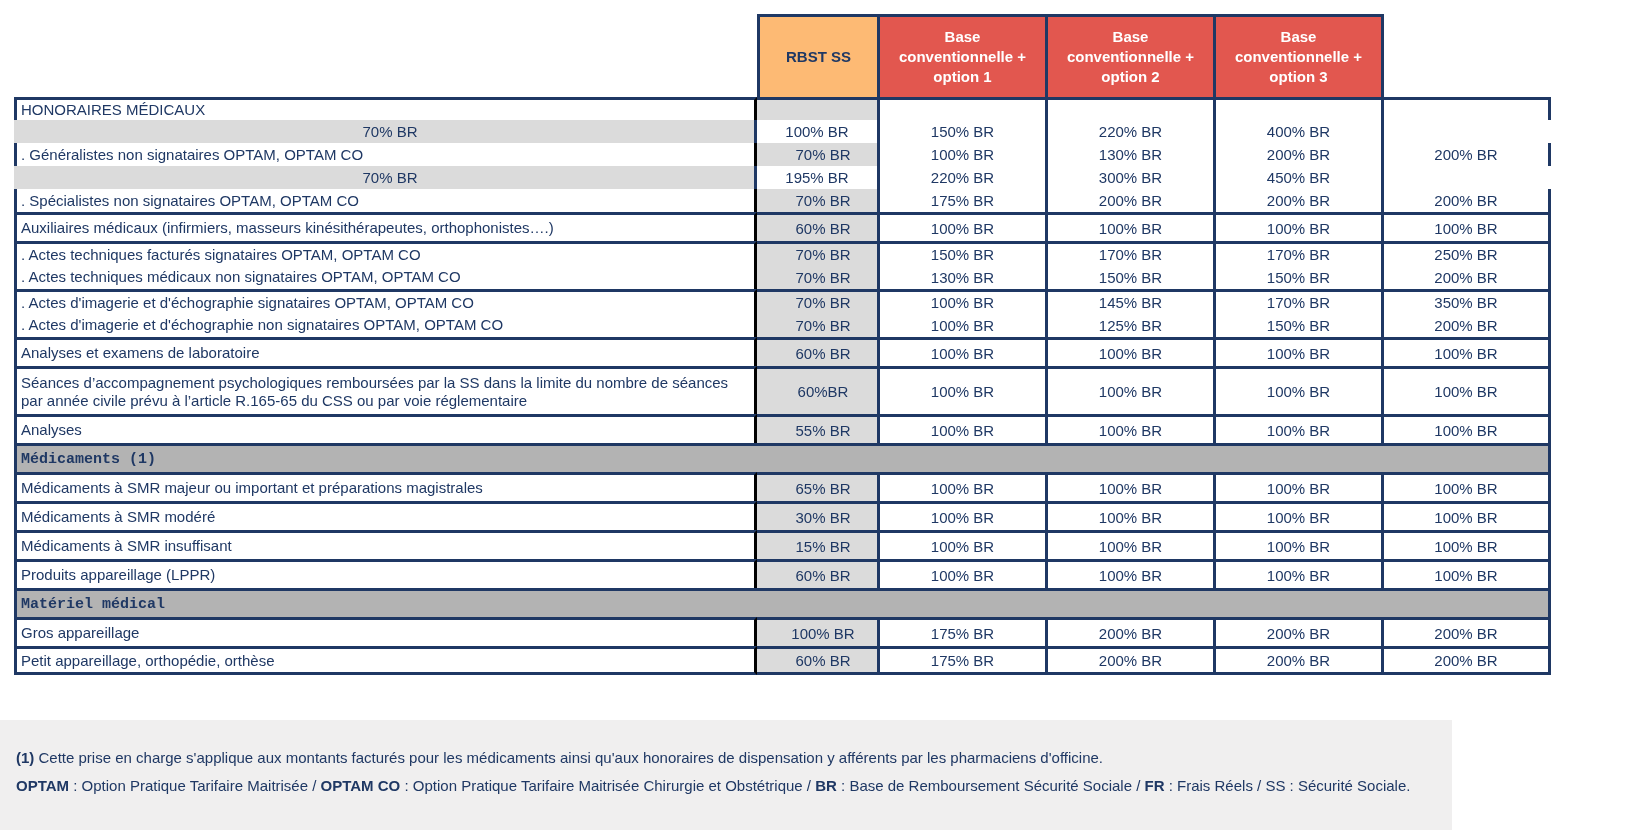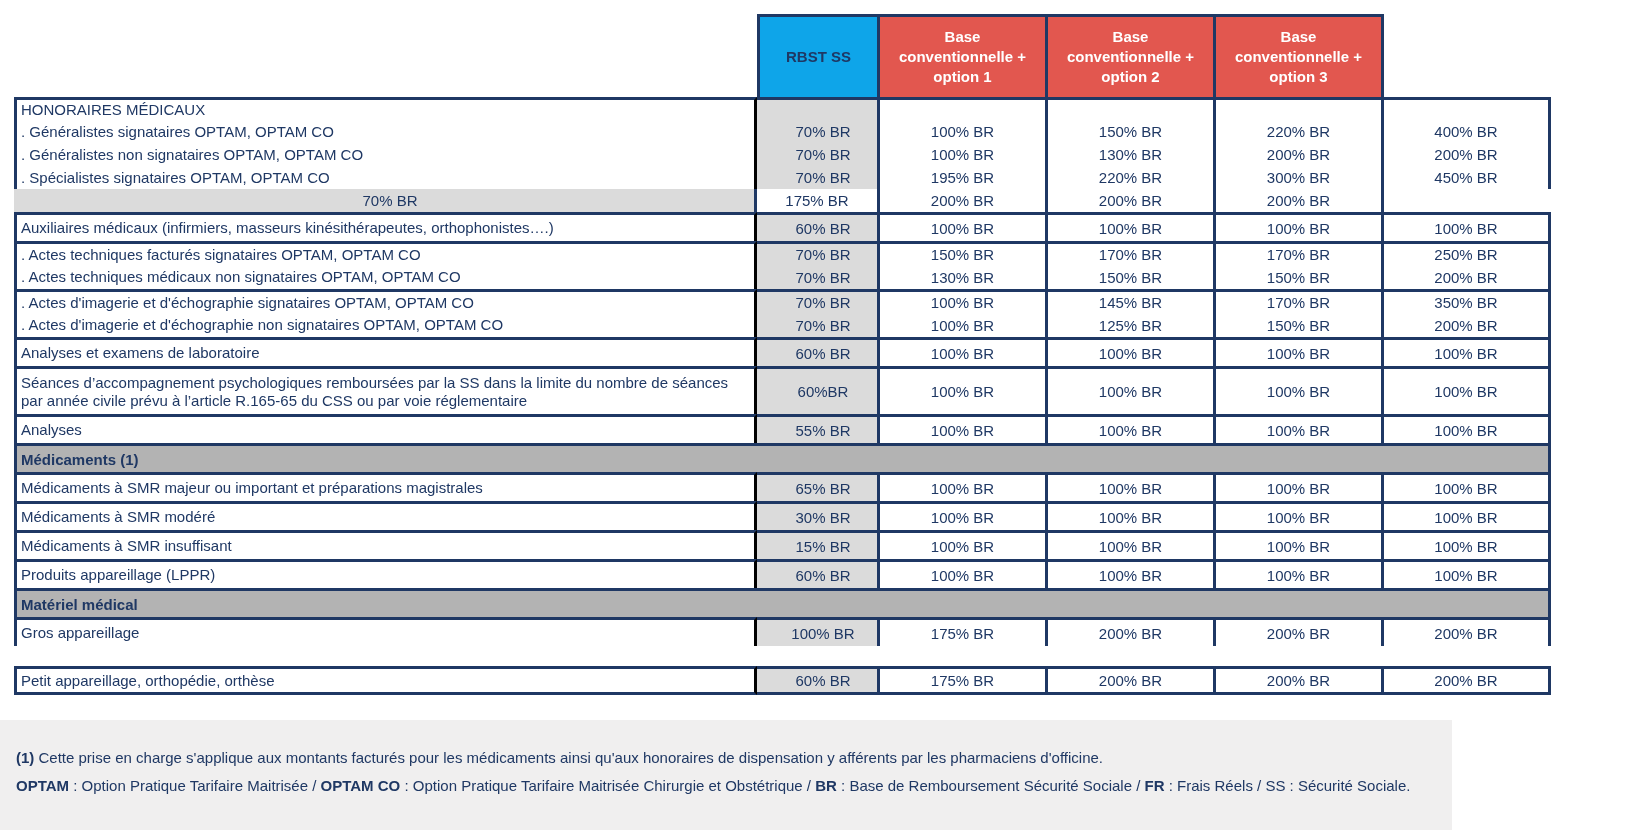"RBST SS" .thead .th-rbst { background: #0ea5e9 -> #fdba74 }
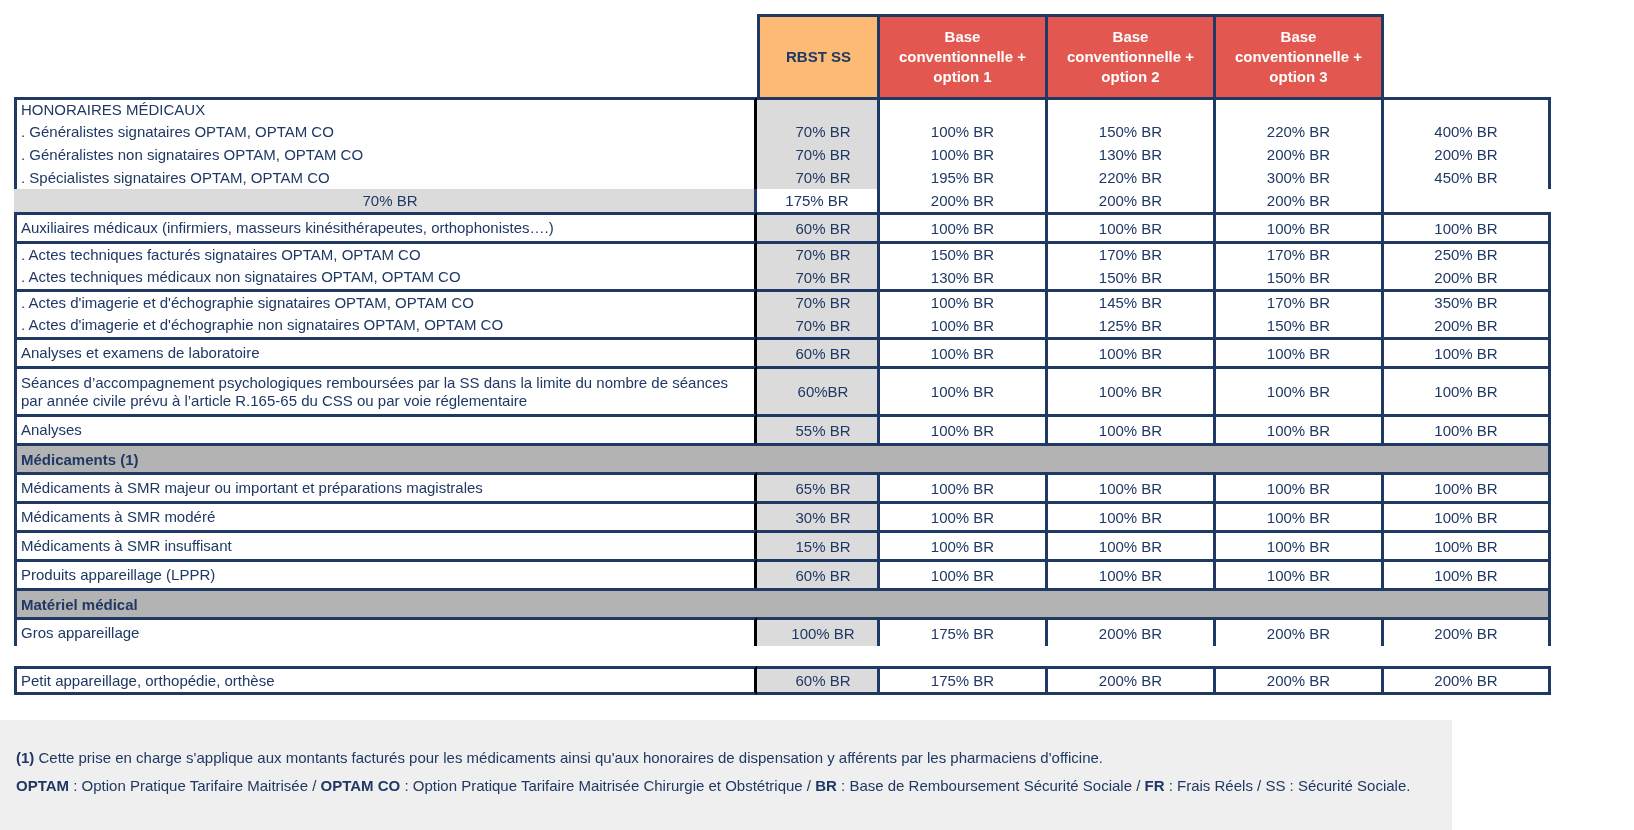". Généralistes signataires OPTAM, OPTAM" div.td { html: <div>. Généralistes signataires OPTAM, OPTAM CO</div> -> none }
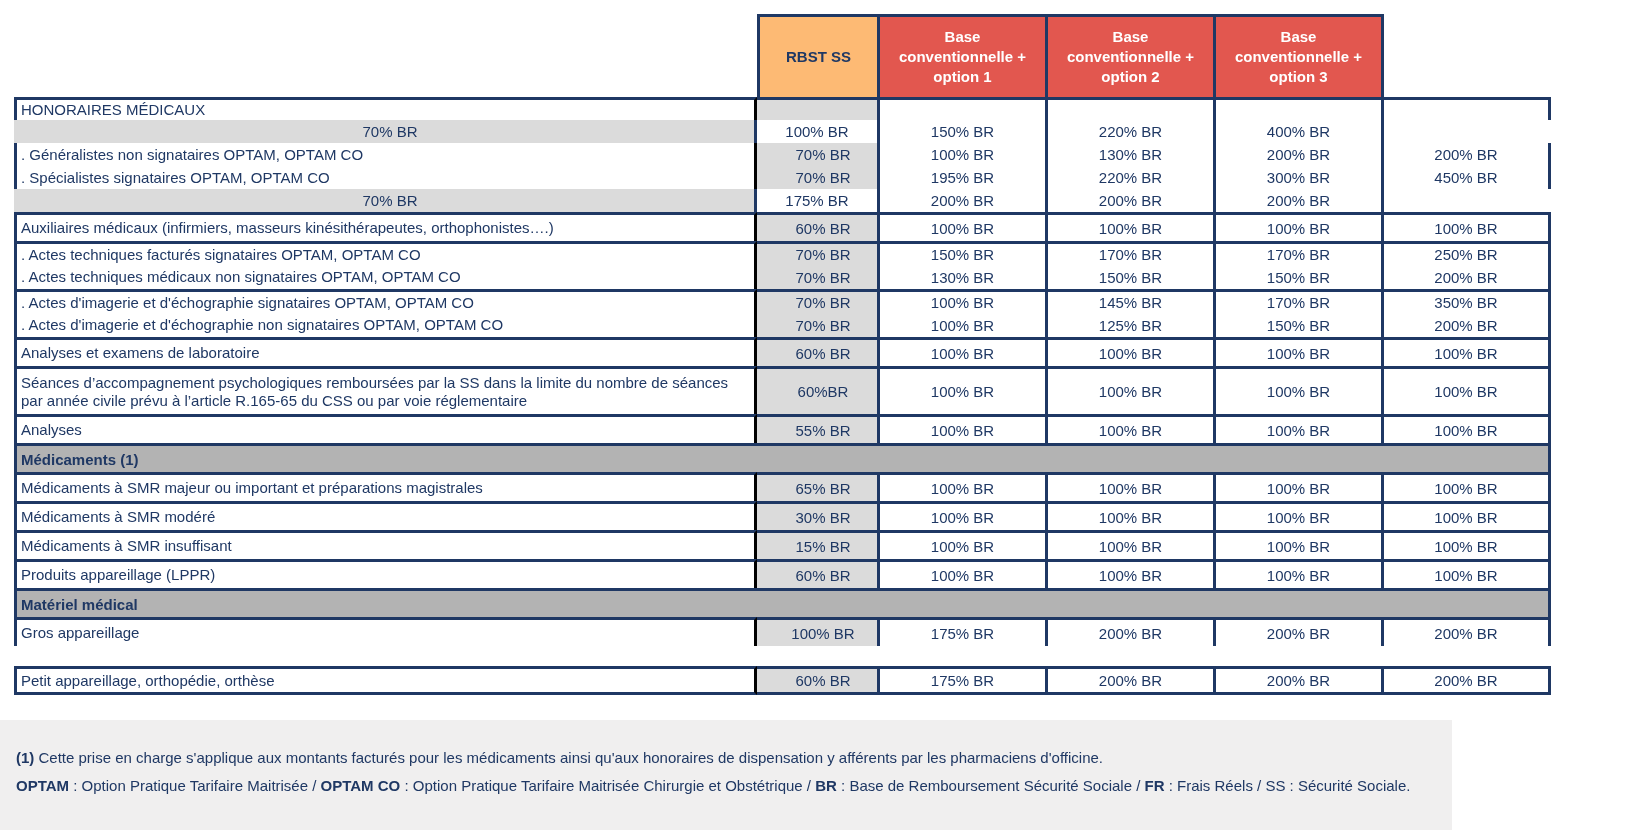". Spécialistes signataires OPTAM, OPTAM" div.td { html: <div>. Spécialistes signataires OPTAM, OPTAM CO</div> -> none }
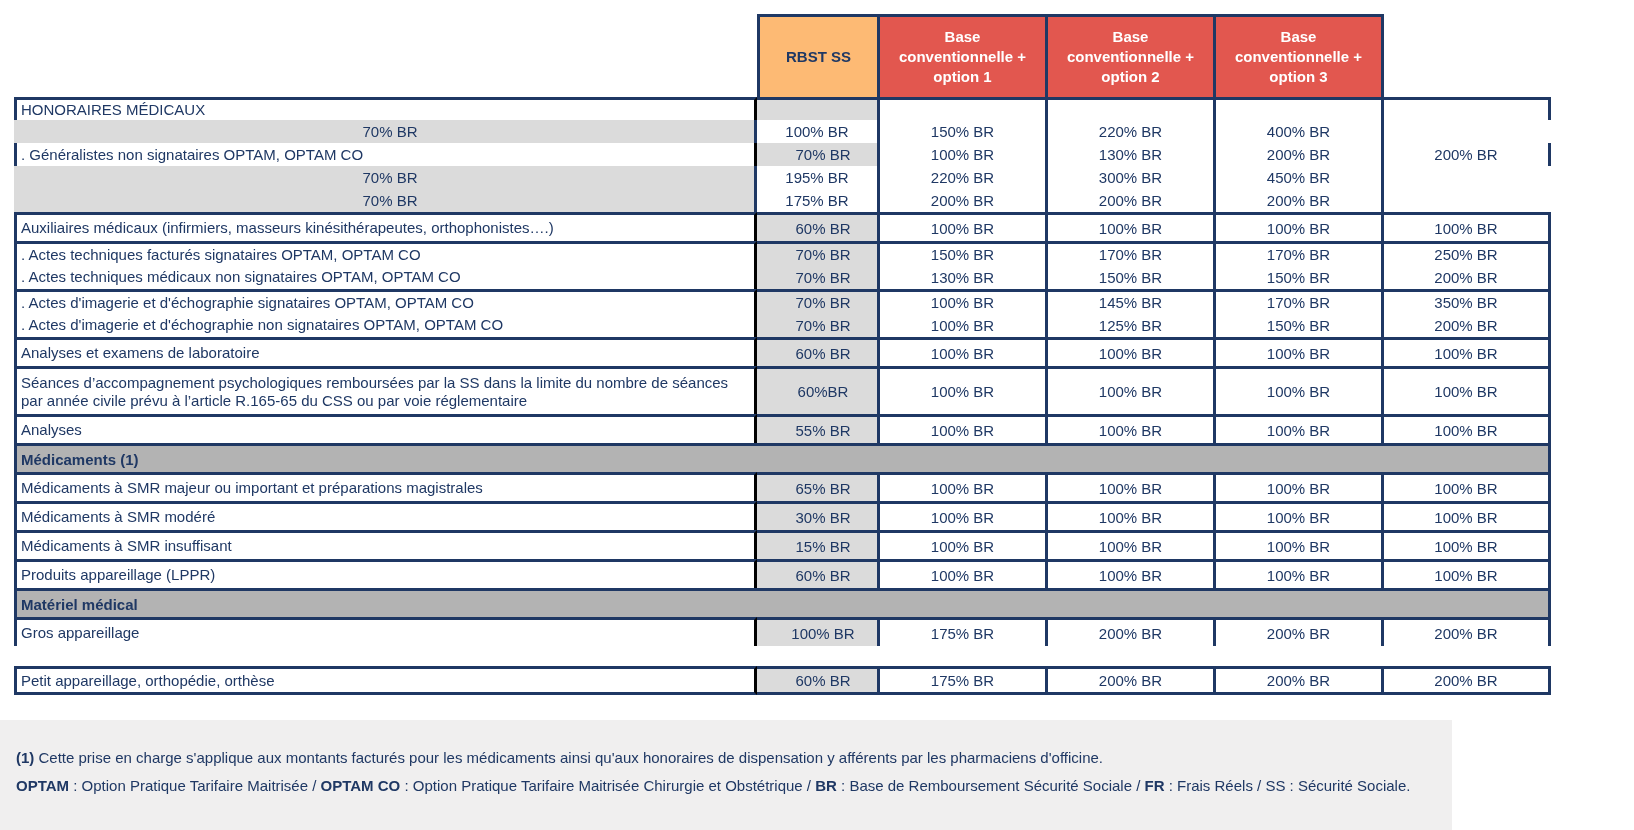". Spécialistes non signataires OPTAM," div.td { html: none -> <div>. Spécialistes non signataires OPTAM, OPTAM CO</div> }
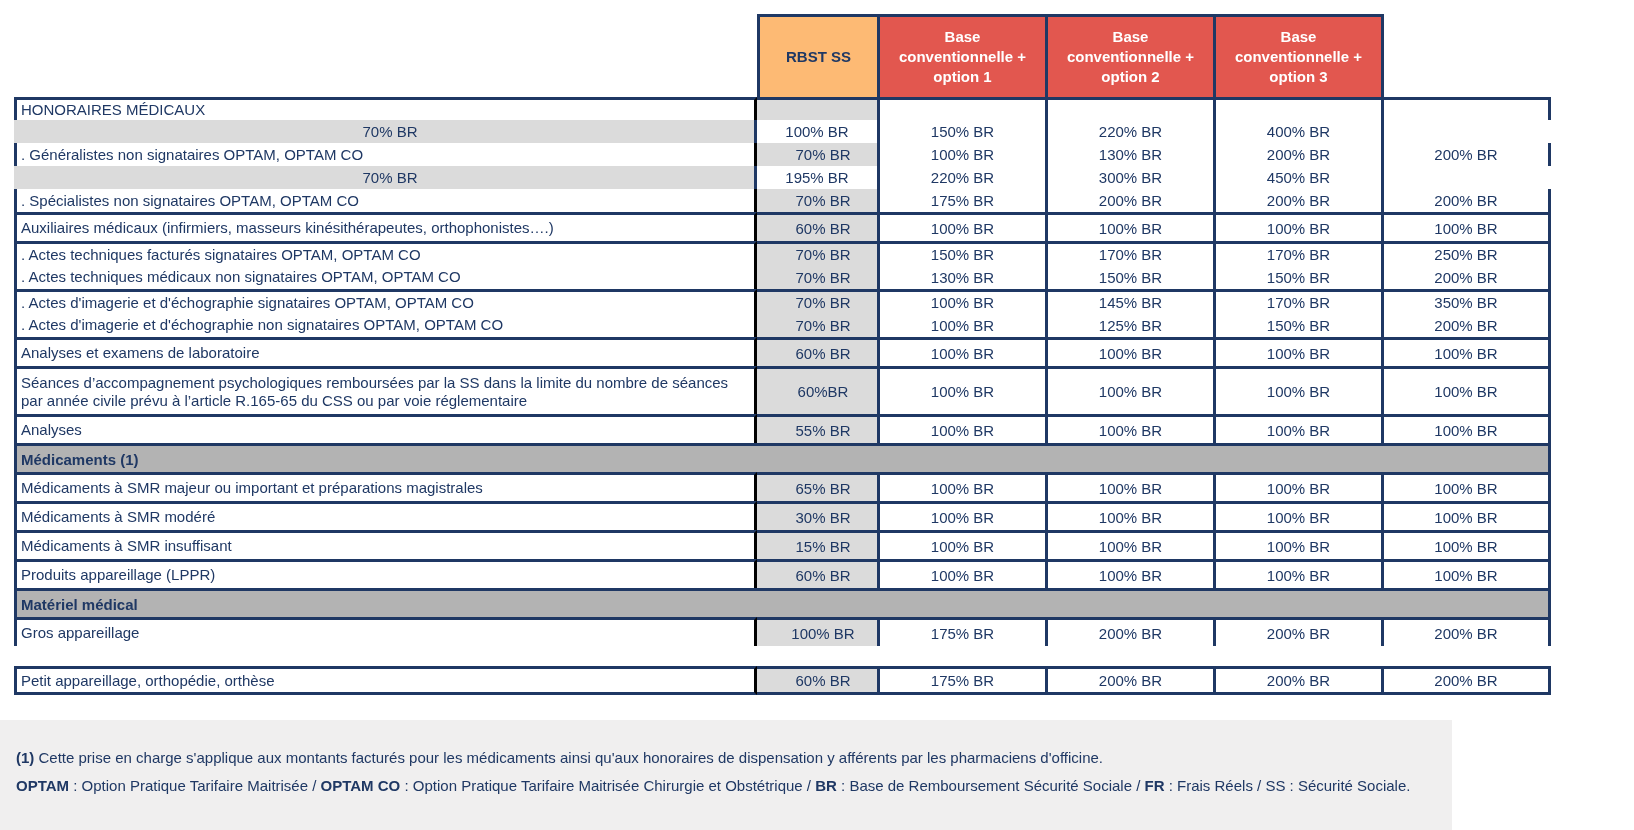"Médicaments (1)" .section .section-cell { font-family: none -> Liberation Mono, monospace }
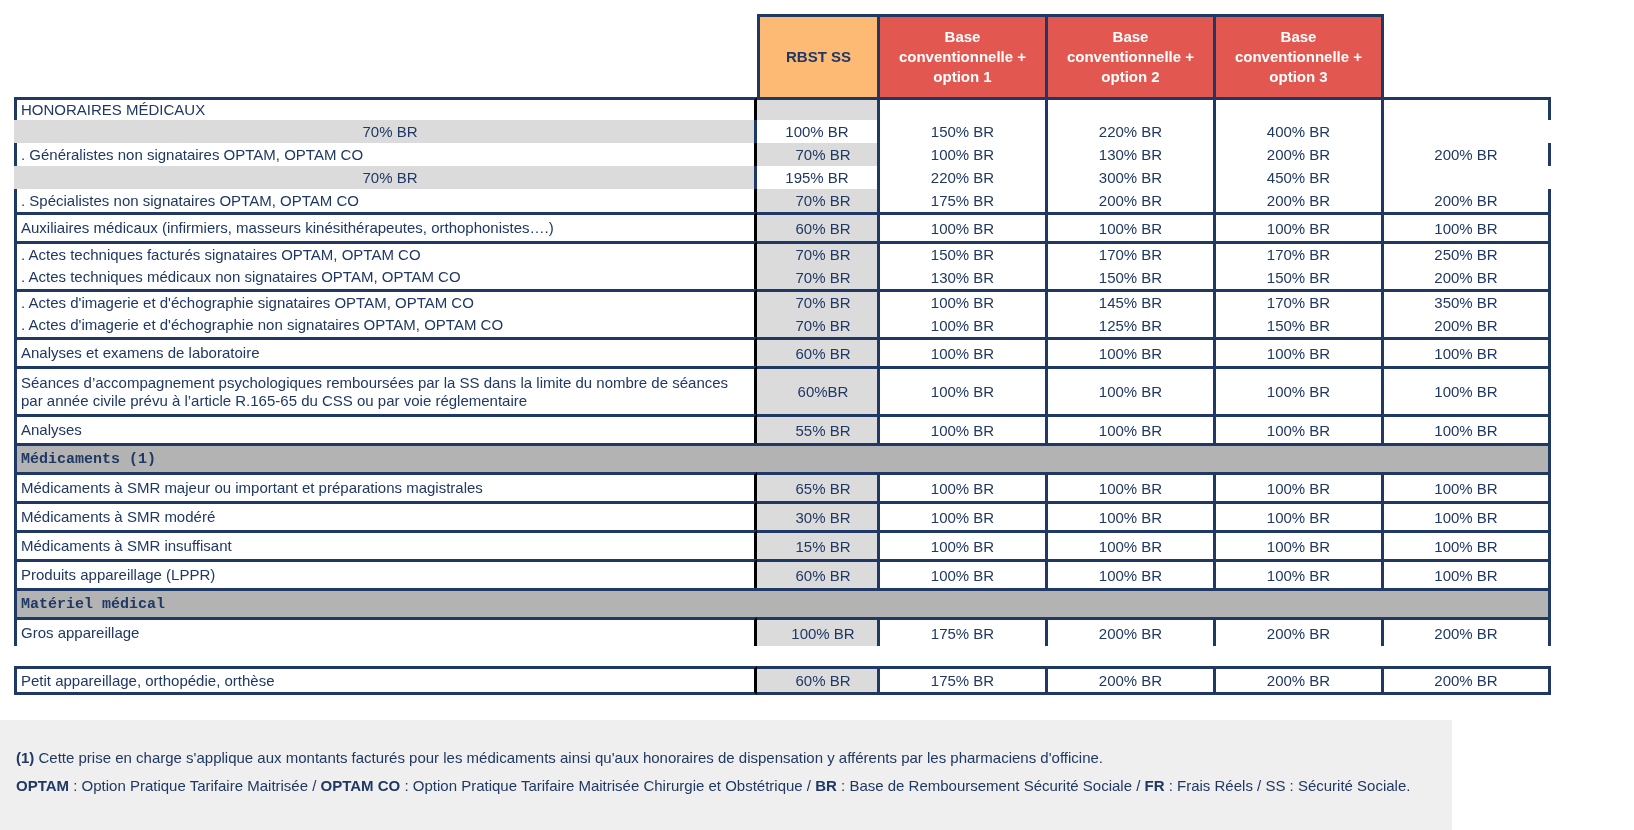"Petit appareillage, orthopédie, orthèse" .bb .td { margin-top: 20px -> none }
